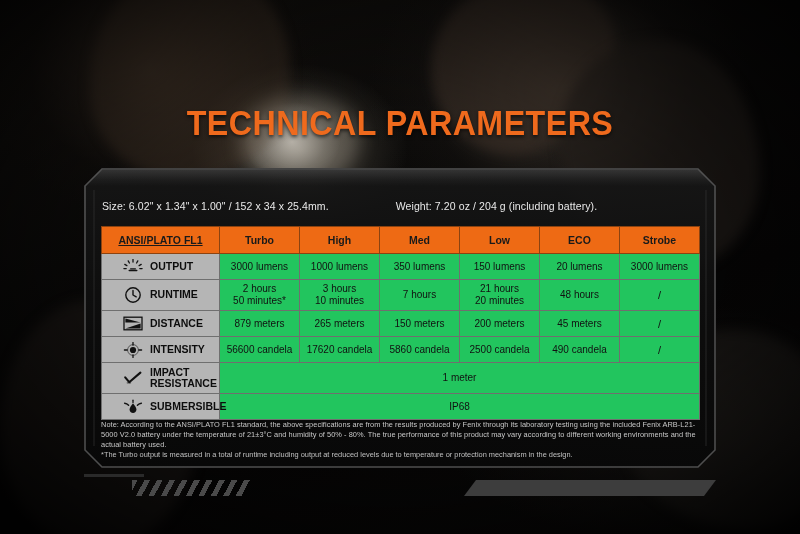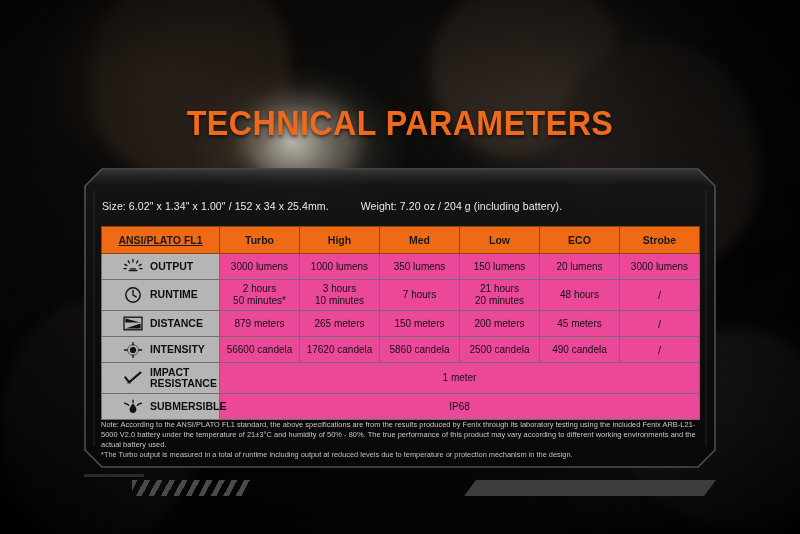"Weight: 7.20 oz / 204" .sizeline .weight { margin-left: 29px -> 64px }
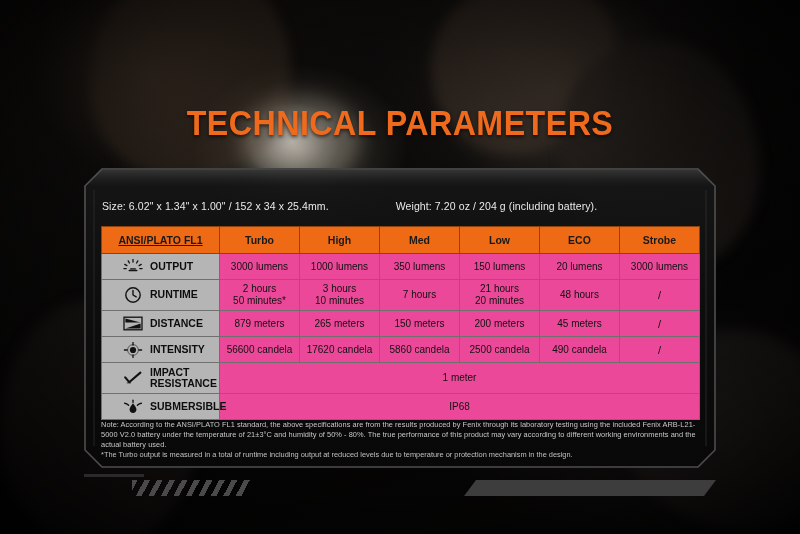"3000 lumens" .spec-table th, .spec-table td { background: #ec4899 -> #22c55e }
